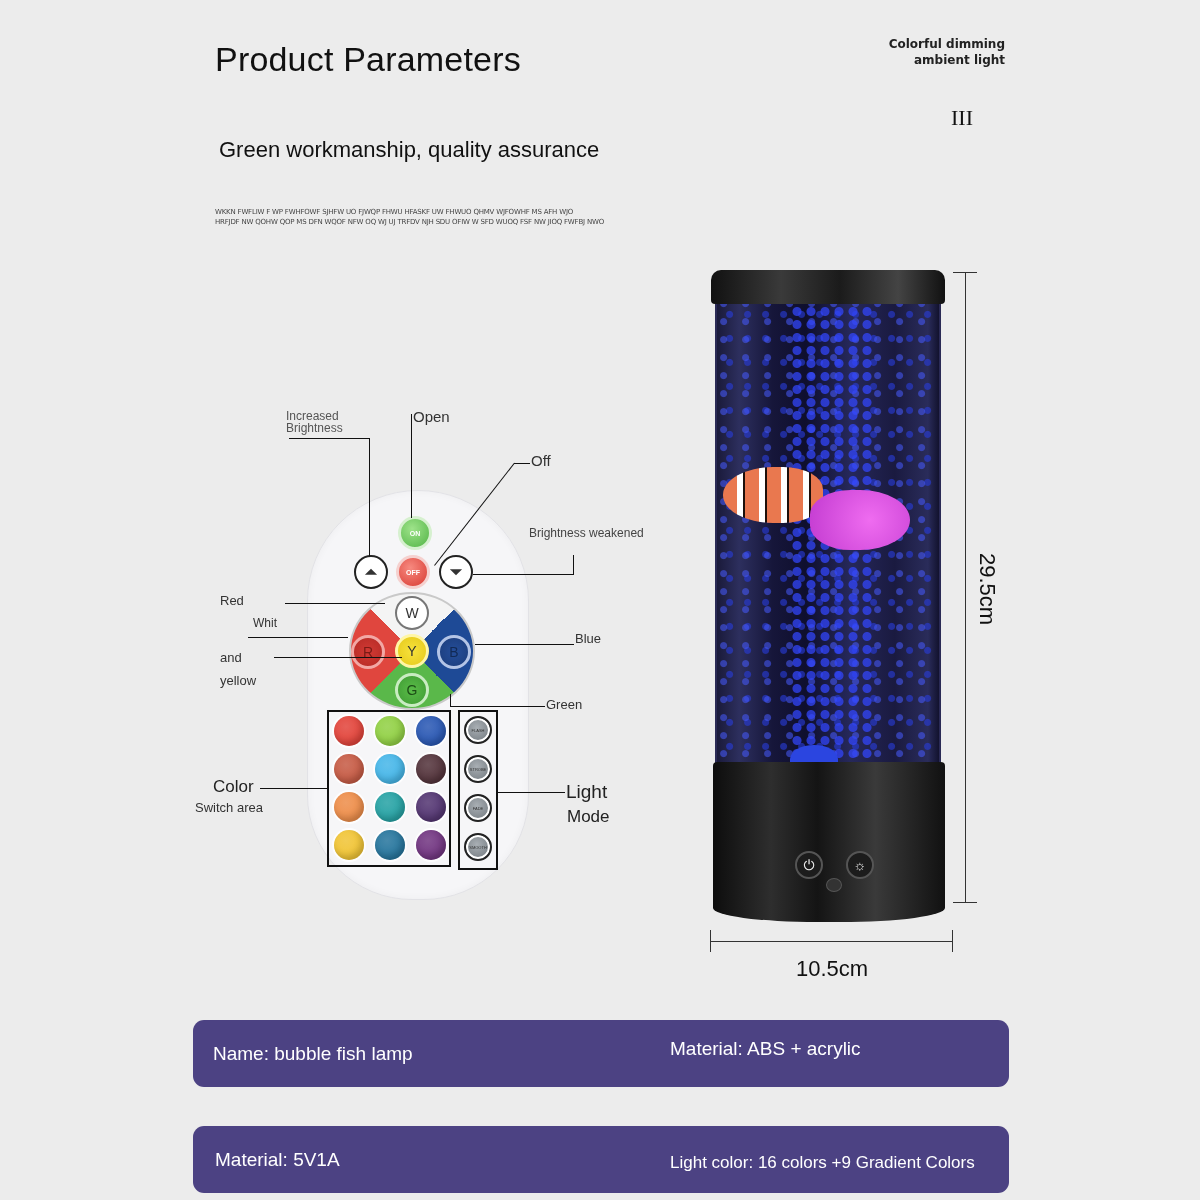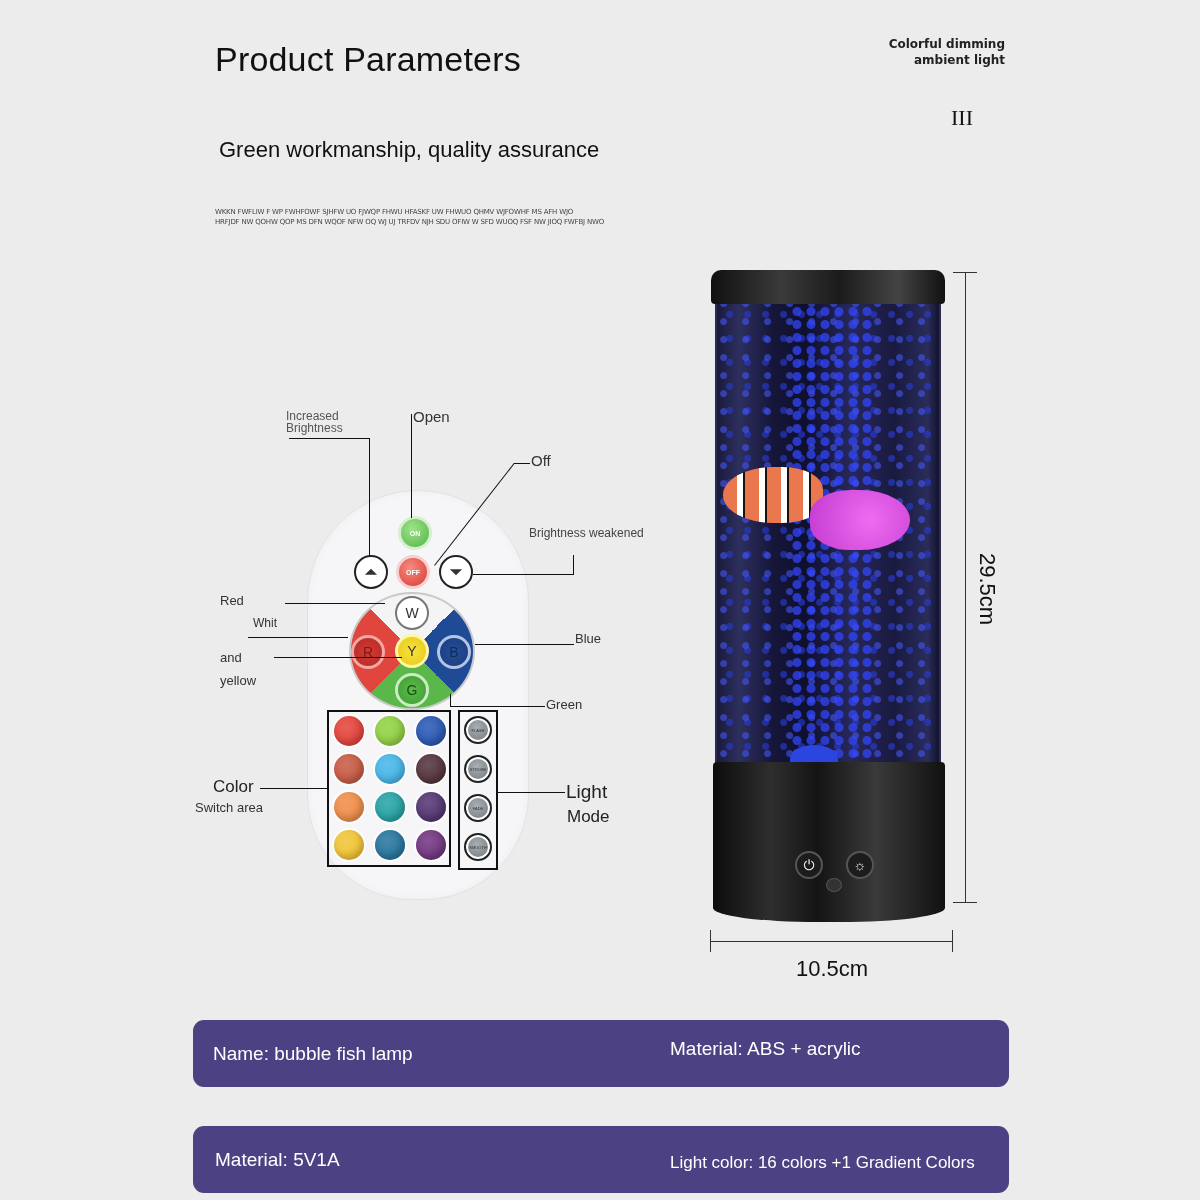"Light color: 16 colors +1" span.k { text: +1 -> +9 }
